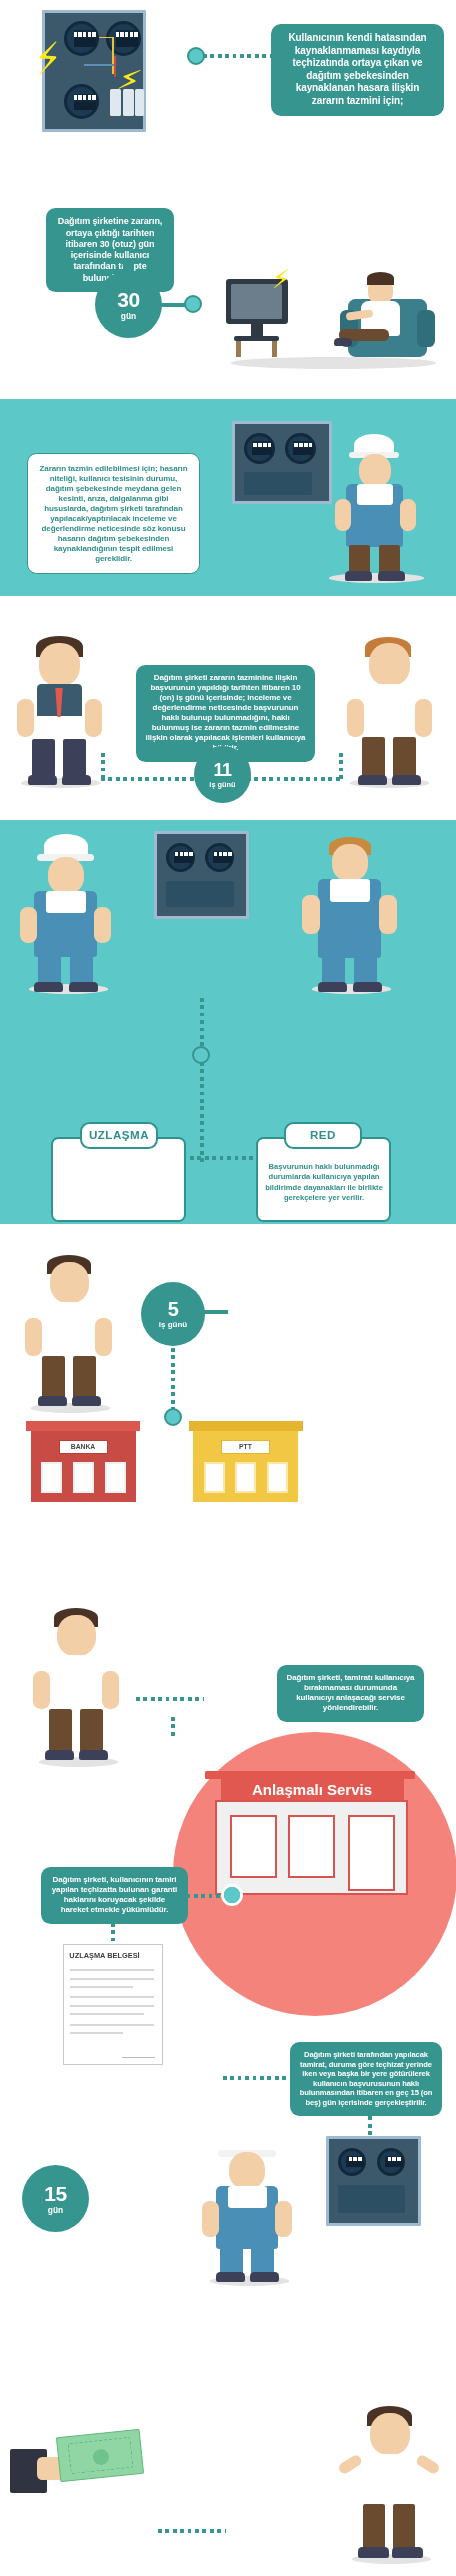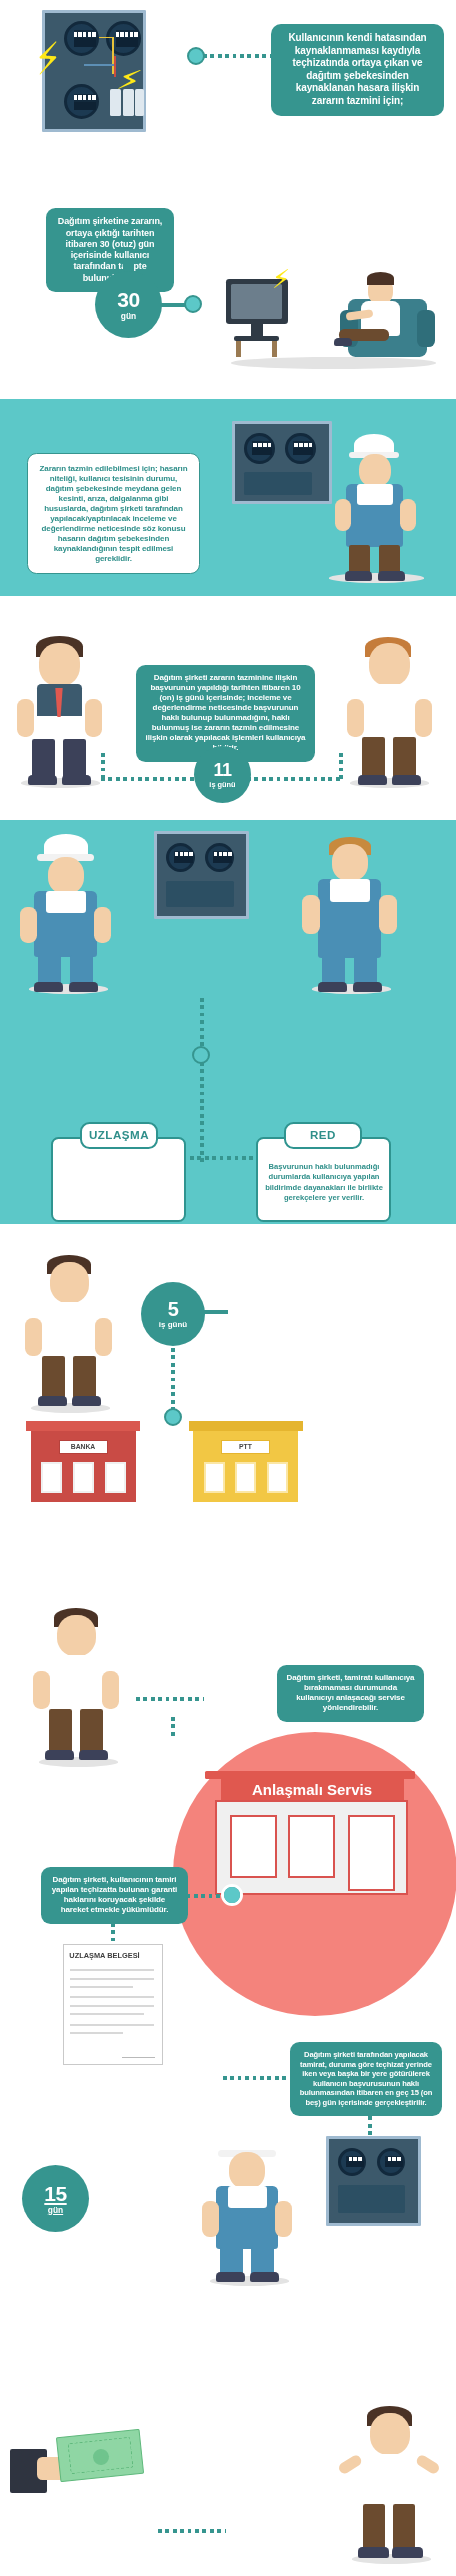"15" div.circle-badge { text-decoration: underline -> none }
